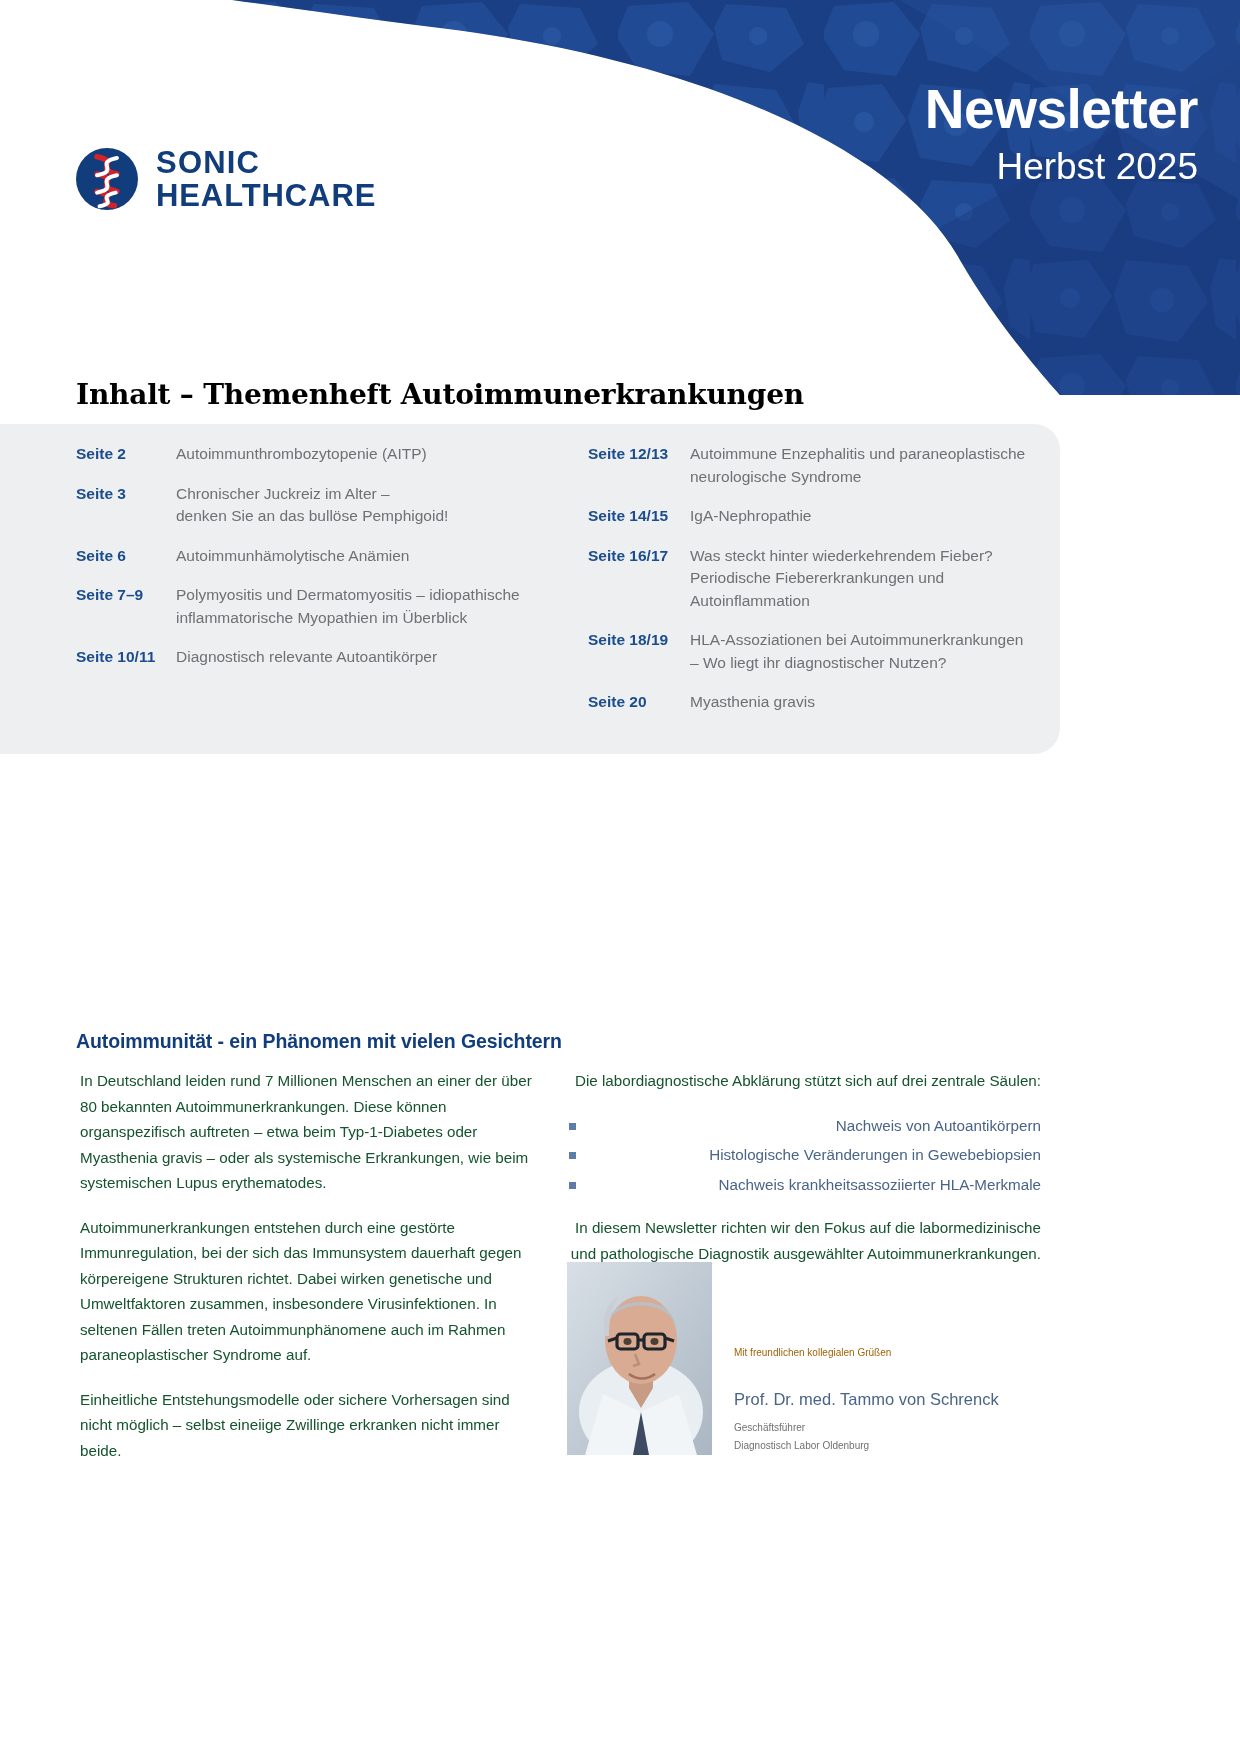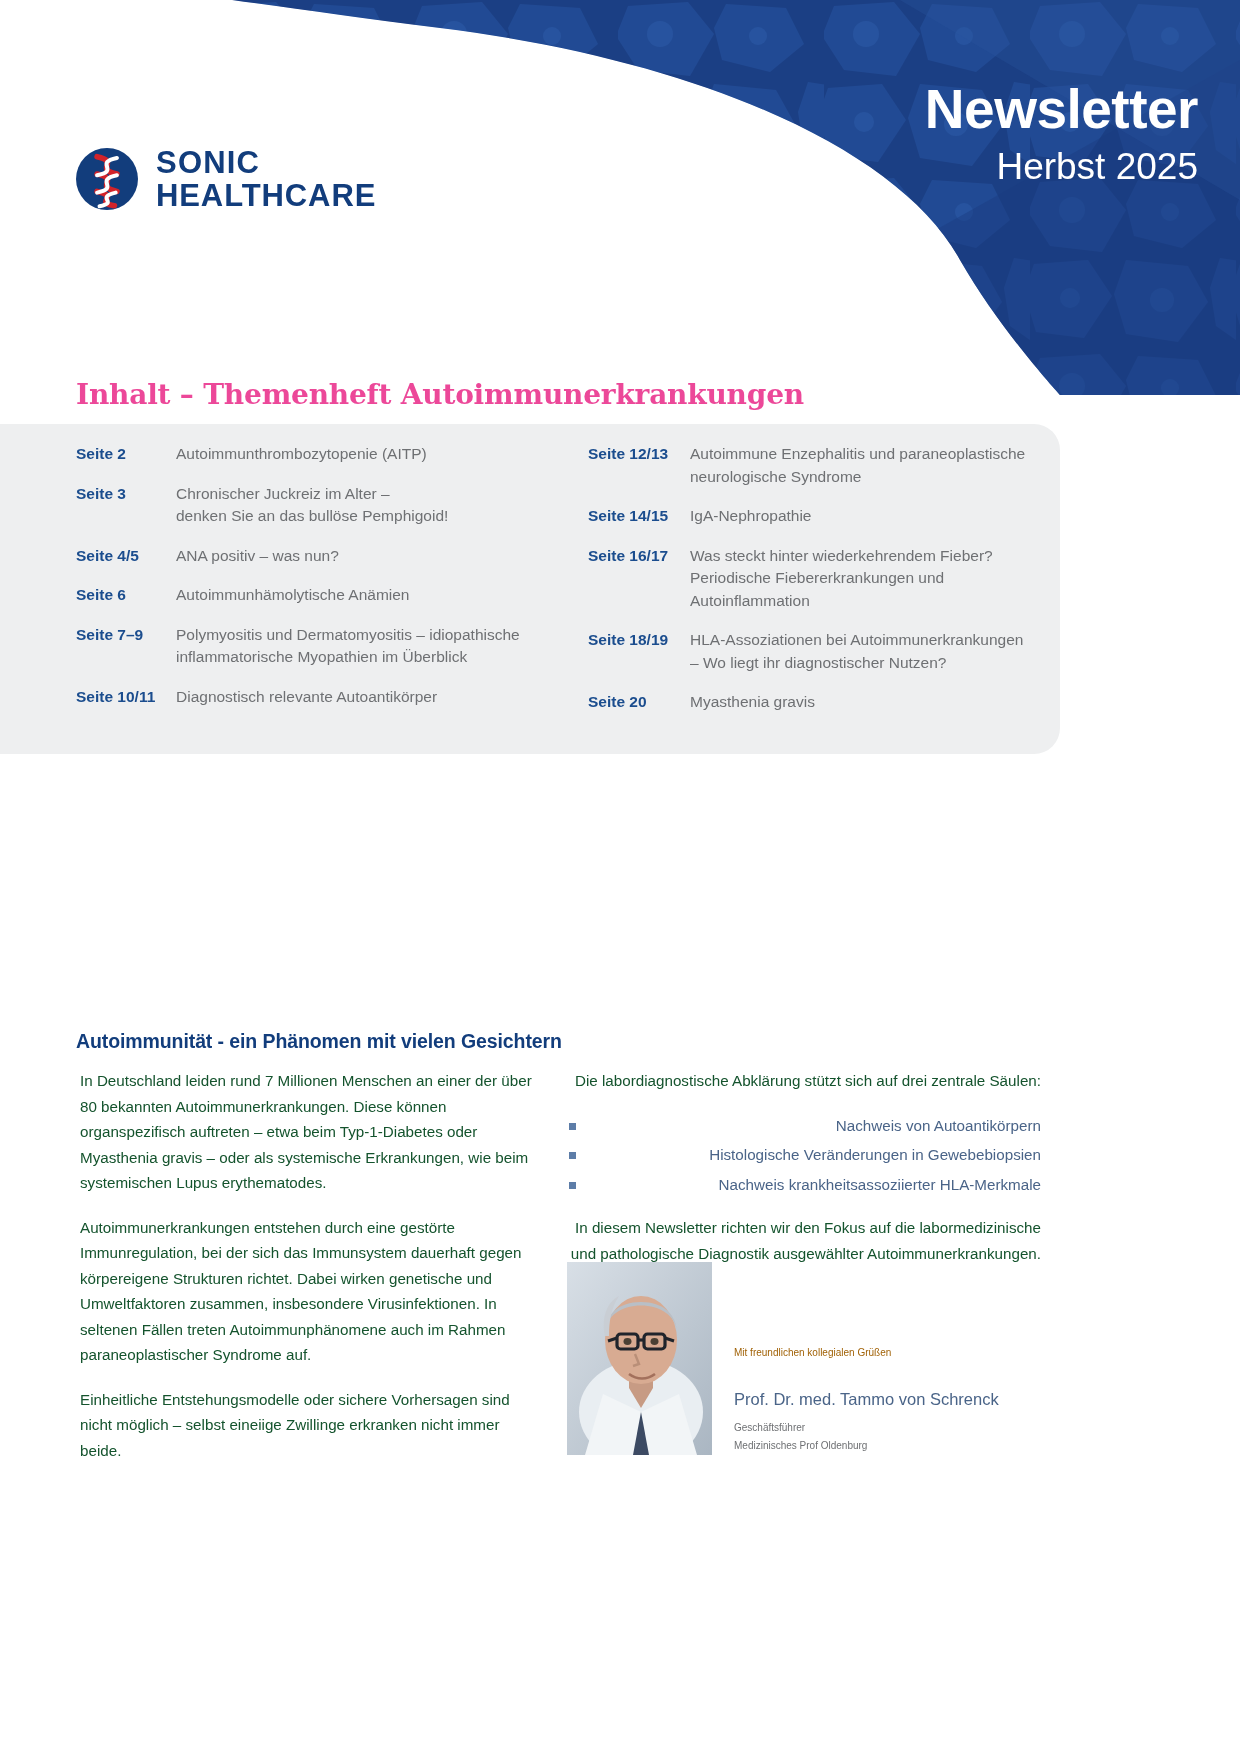"Inhalt – Themenheft" .toc-heading { color: #ec4899 -> #000000 }
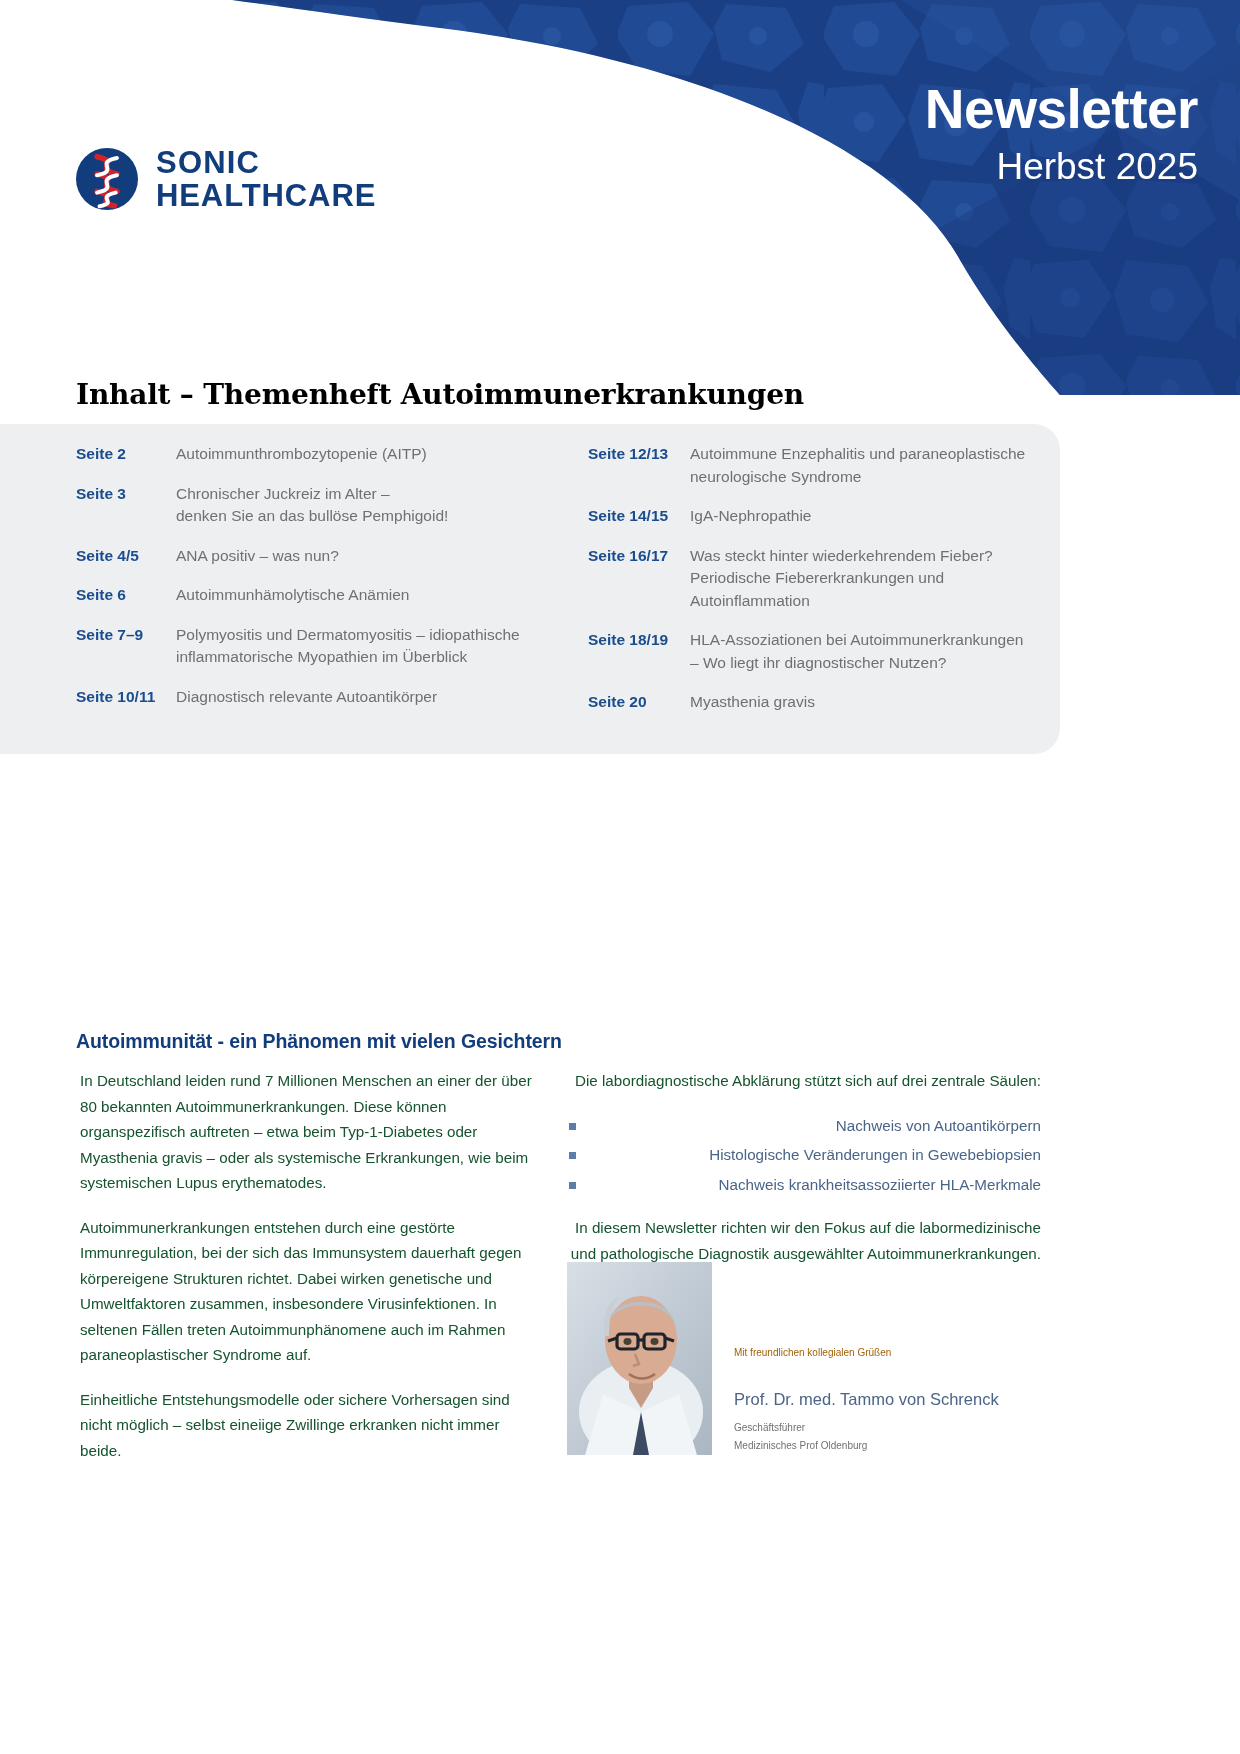"Seite 4/5" div.toc-row { html: <div> <div>Seite 4/5</div> <div>ANA positiv – was nun?</div> </div> -> none }
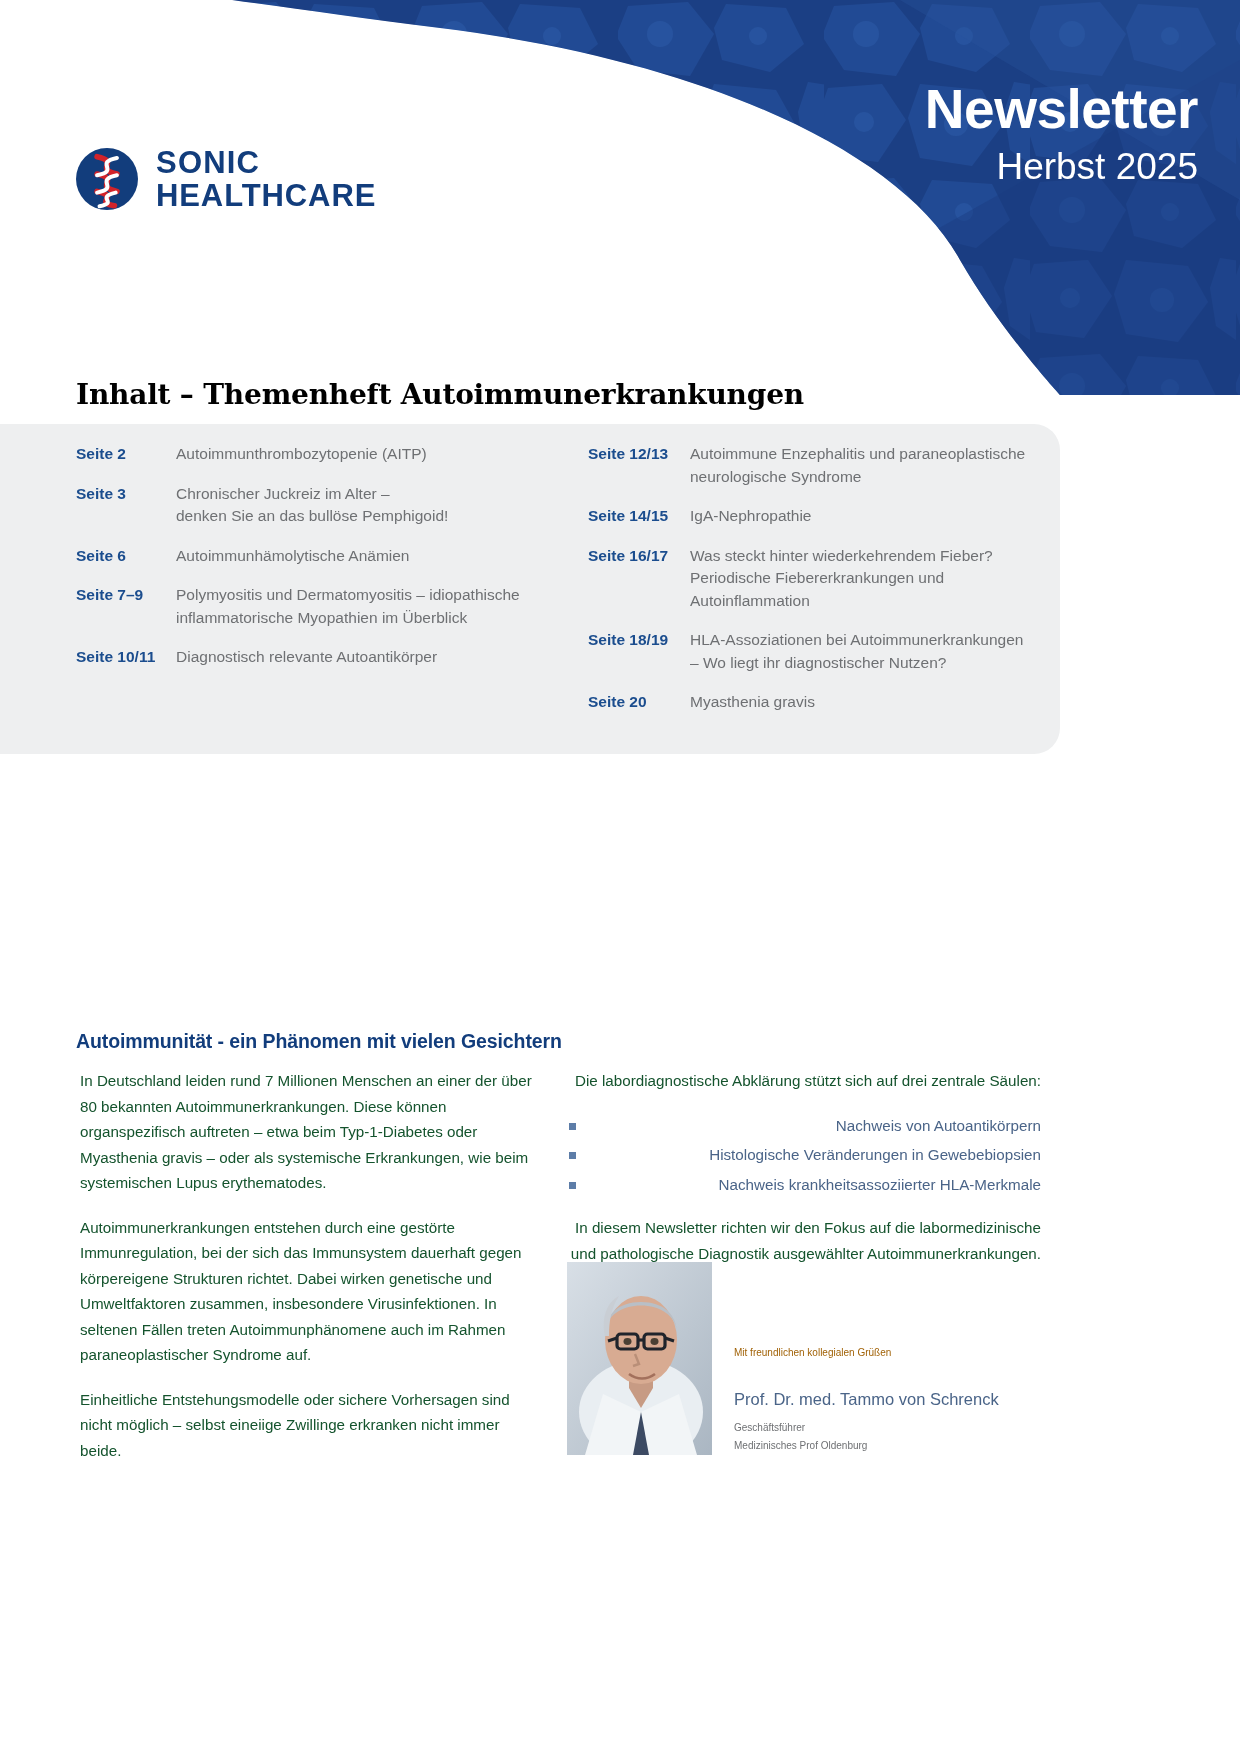"Medizinisches Prof Oldenburg" p.sig-role { text: Medizinisches Prof -> Diagnostisch Labor }
